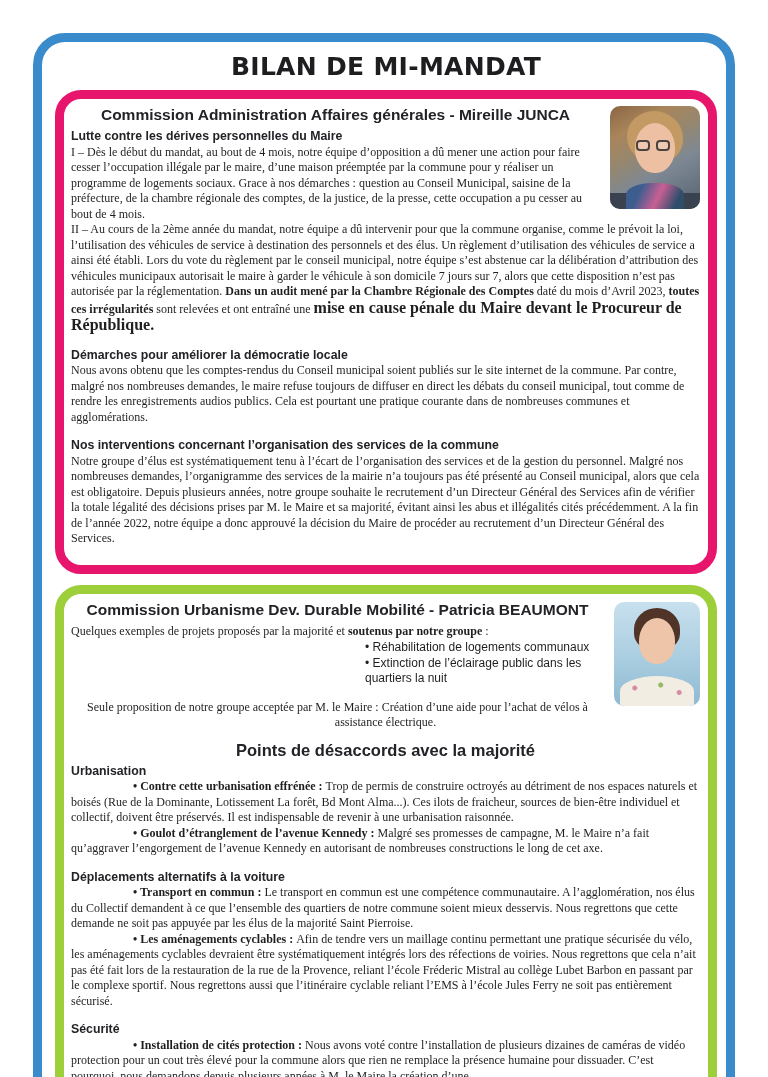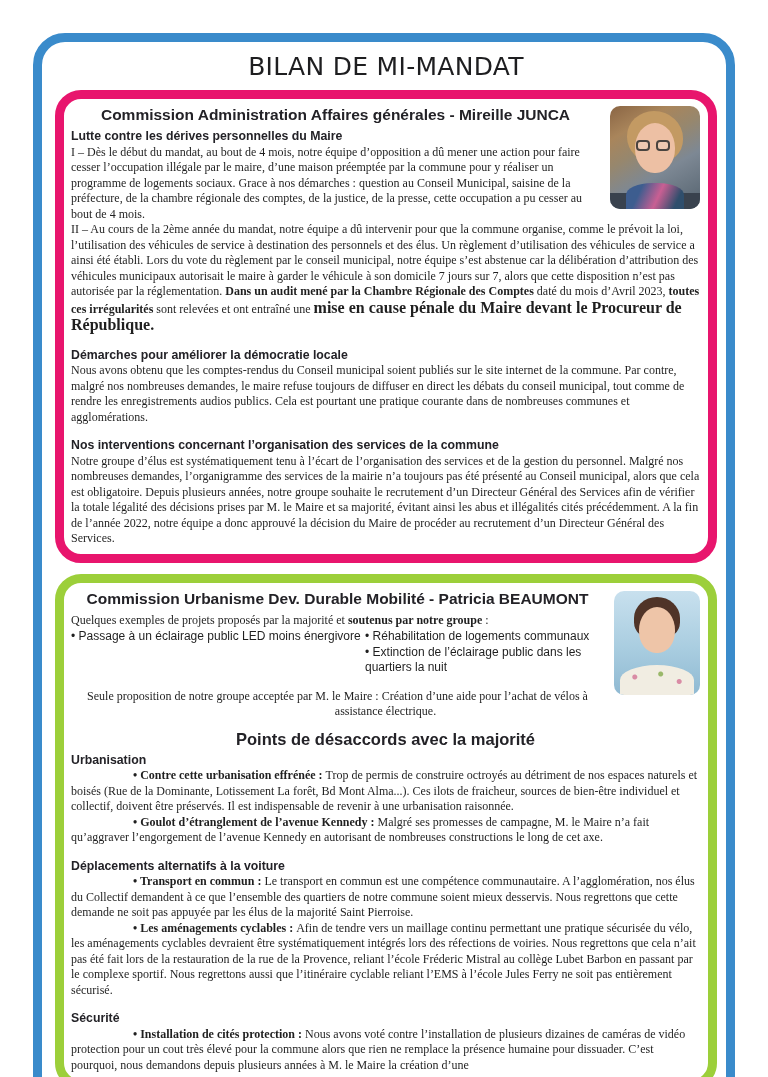"BILAN DE MI-MANDAT" .page-title { font-weight: normal -> bold }
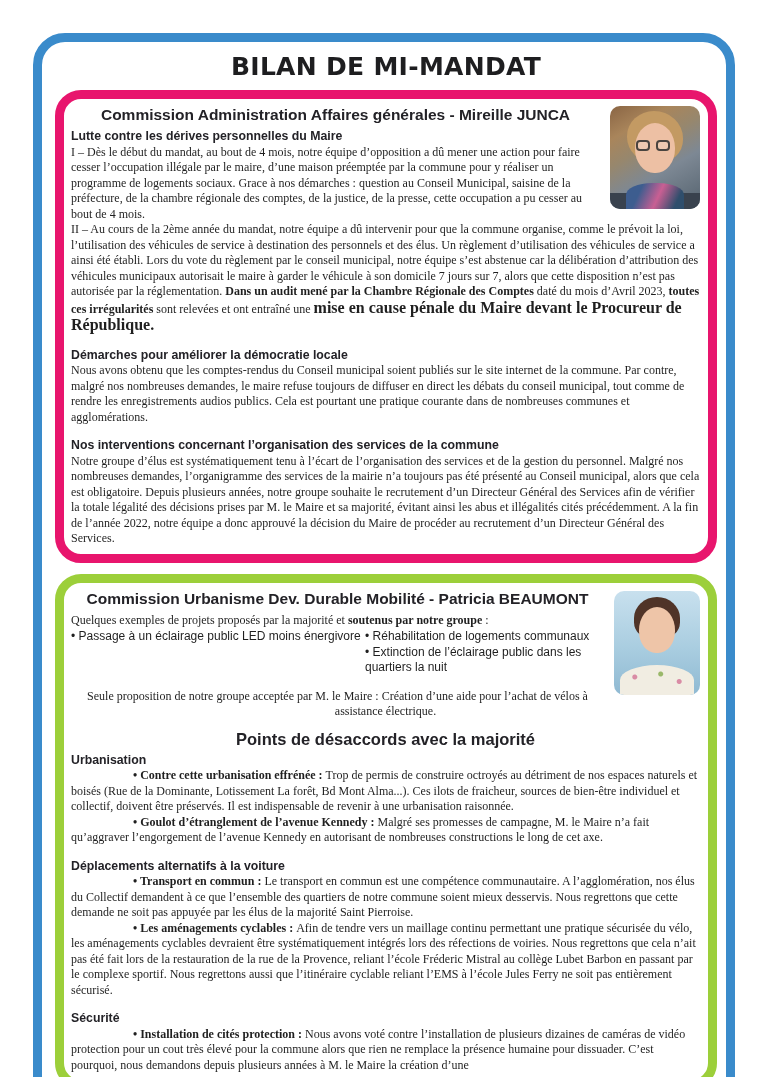"Commission Administration Affaires" .box { padding: 4px 8px 7px 7px -> 4px 8px 18px 7px }
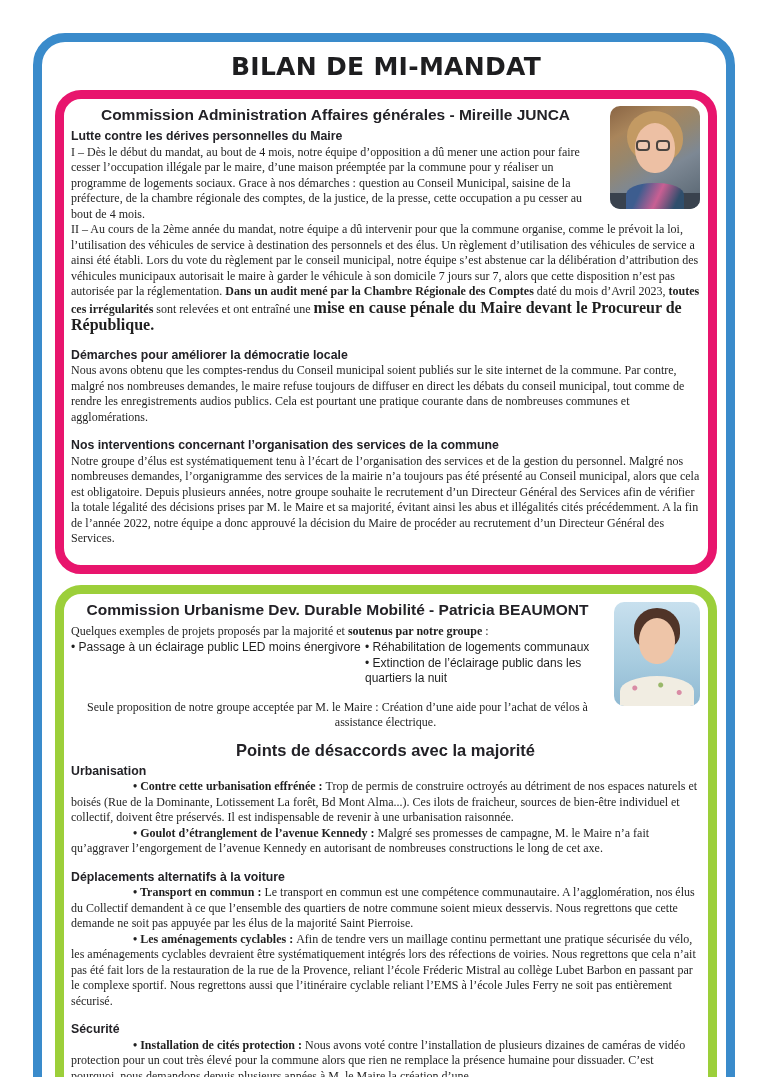"Passage à un éclairage public" li { html: <li>Passage à un éclairage public LED moins énergivore</li> -> none }
